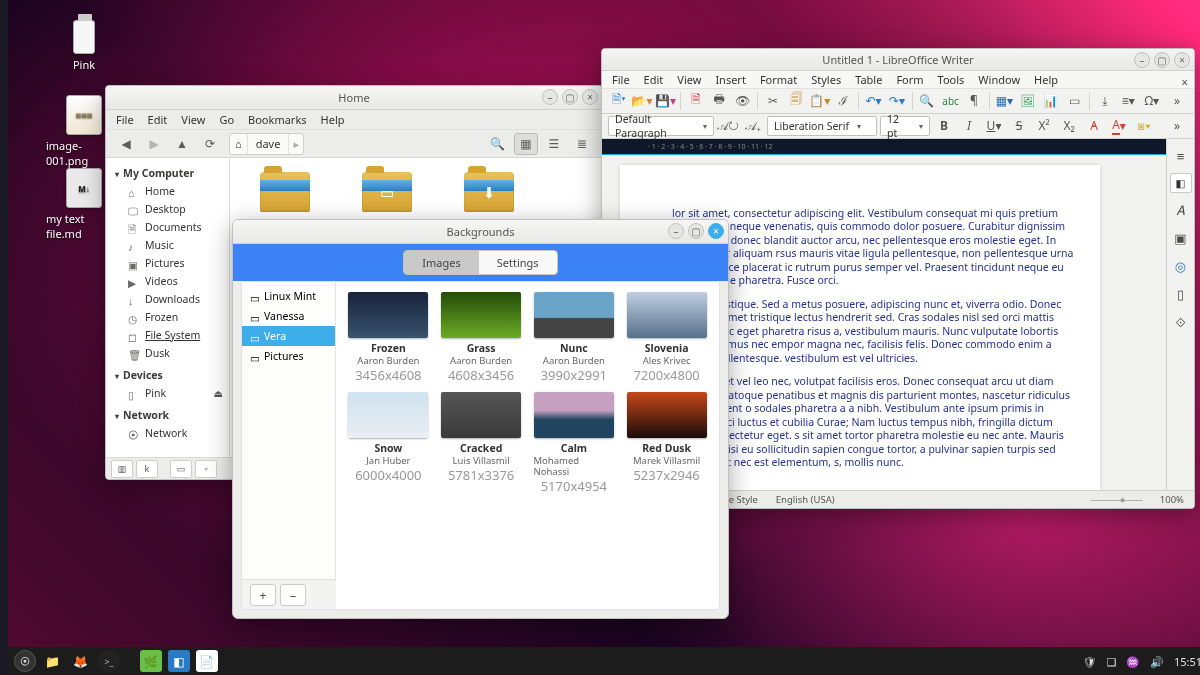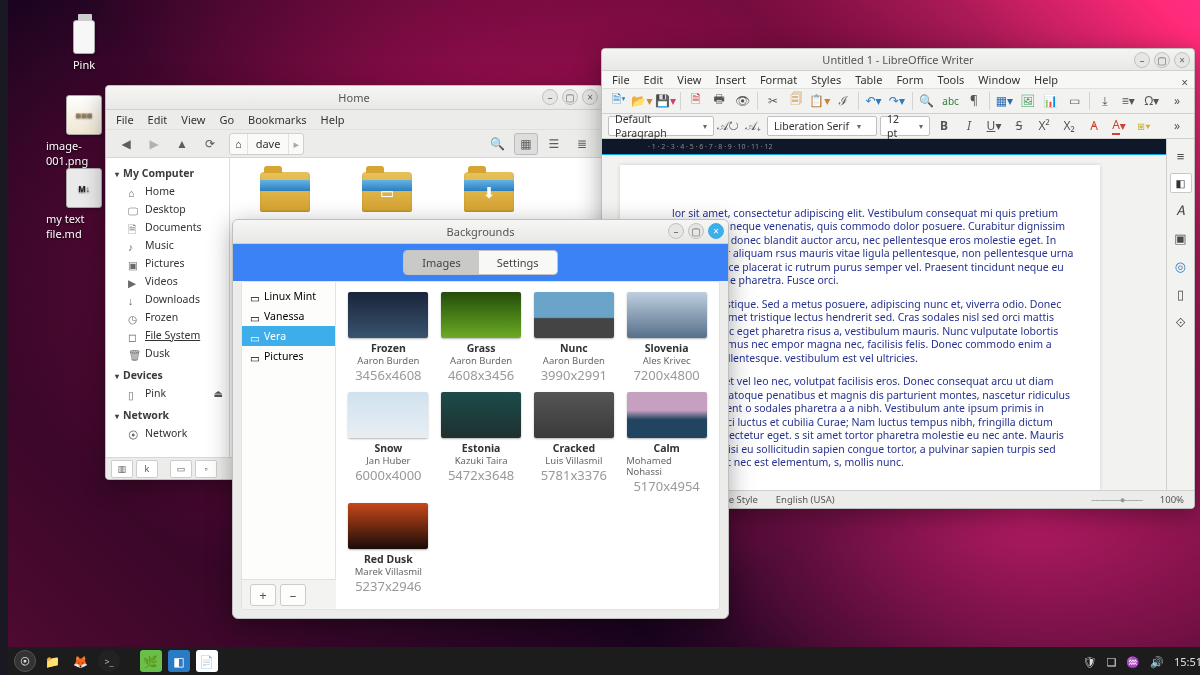"Estonia" div.thumb { html: <div> <div></div> <div>Estonia</div> <div>Kazuki Taira</div> <div>5472x3648</div> </div> -> none }
